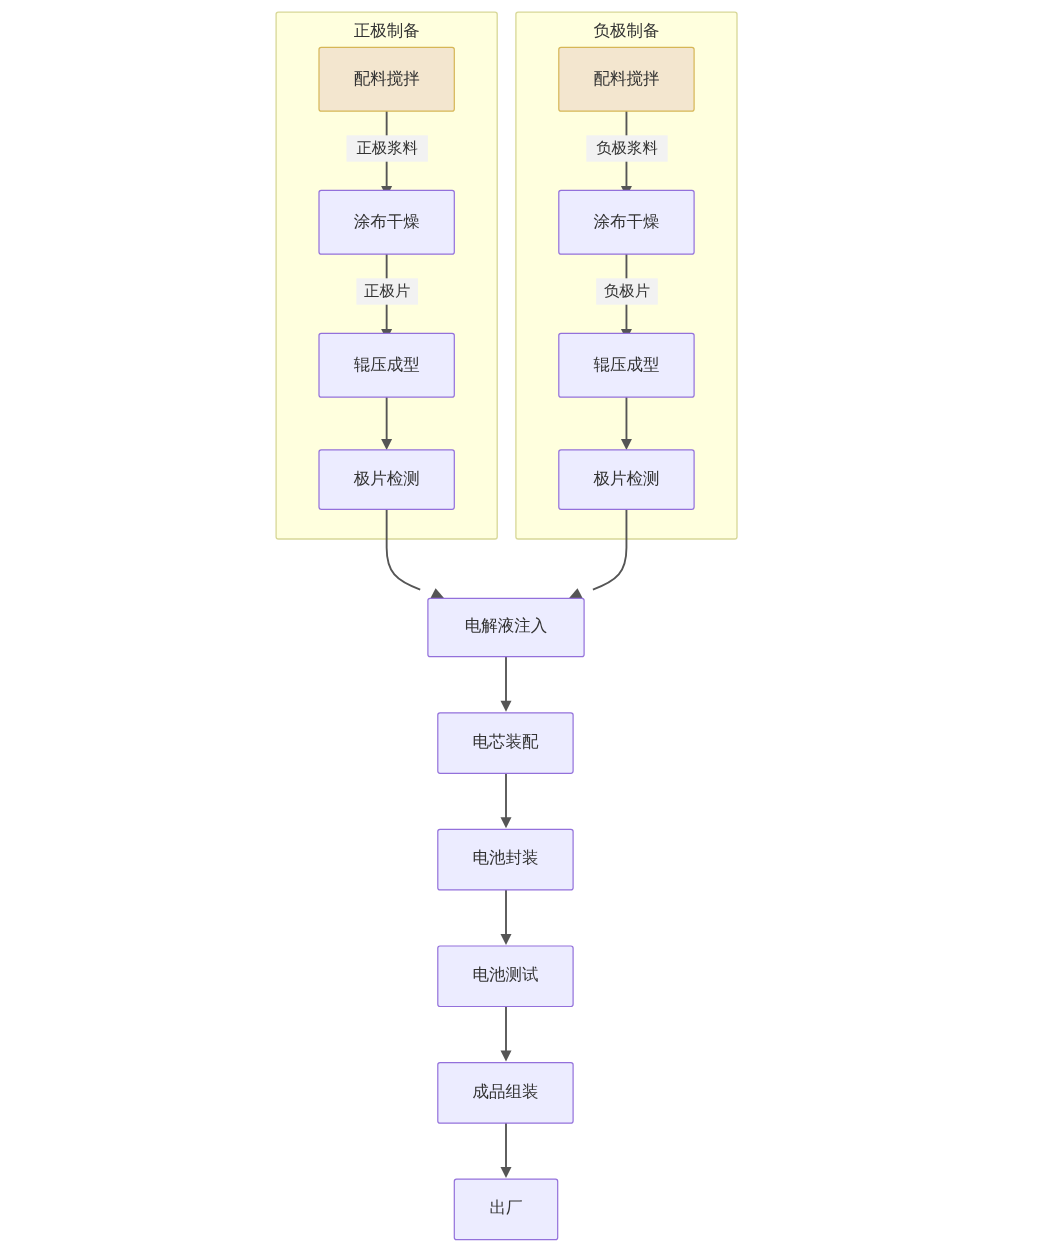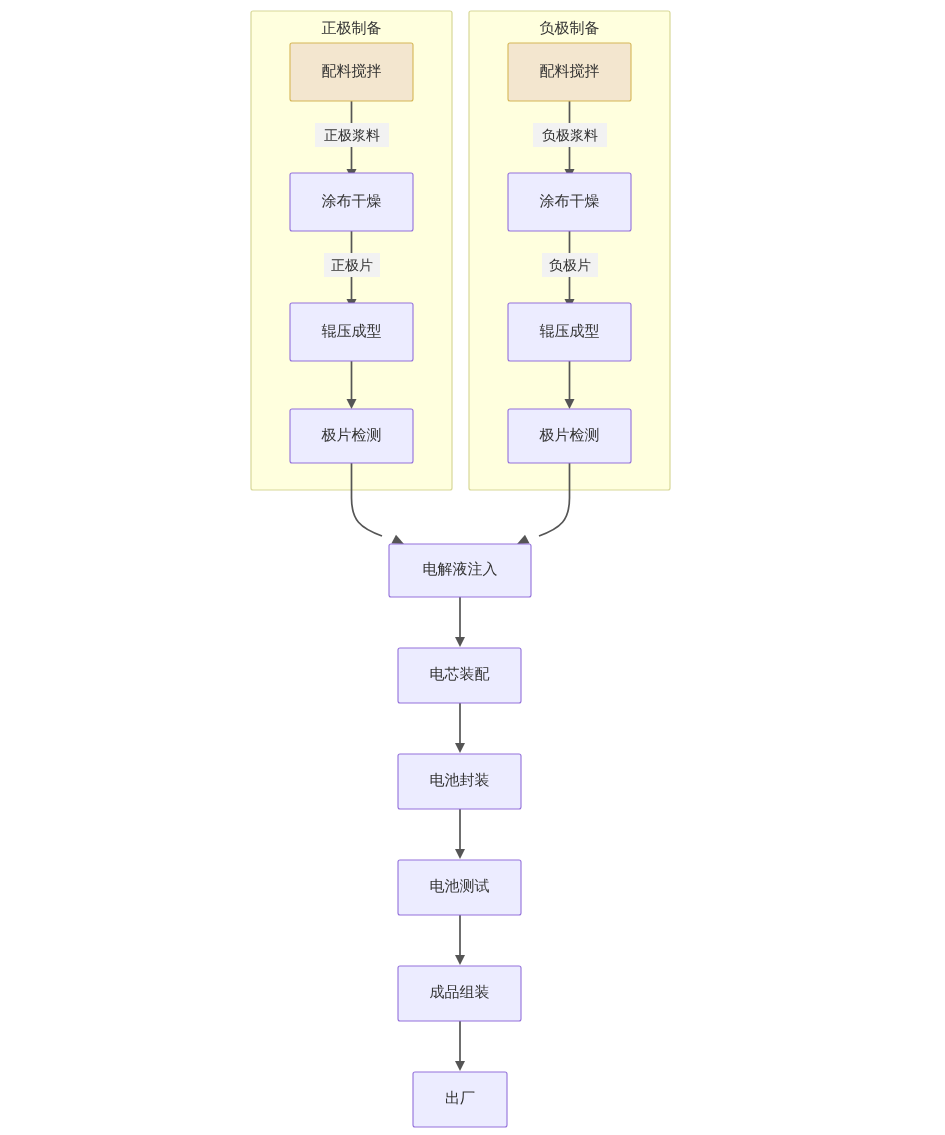"正极制备" #diagram-root { font-family: none -> Liberation Serif, serif }
